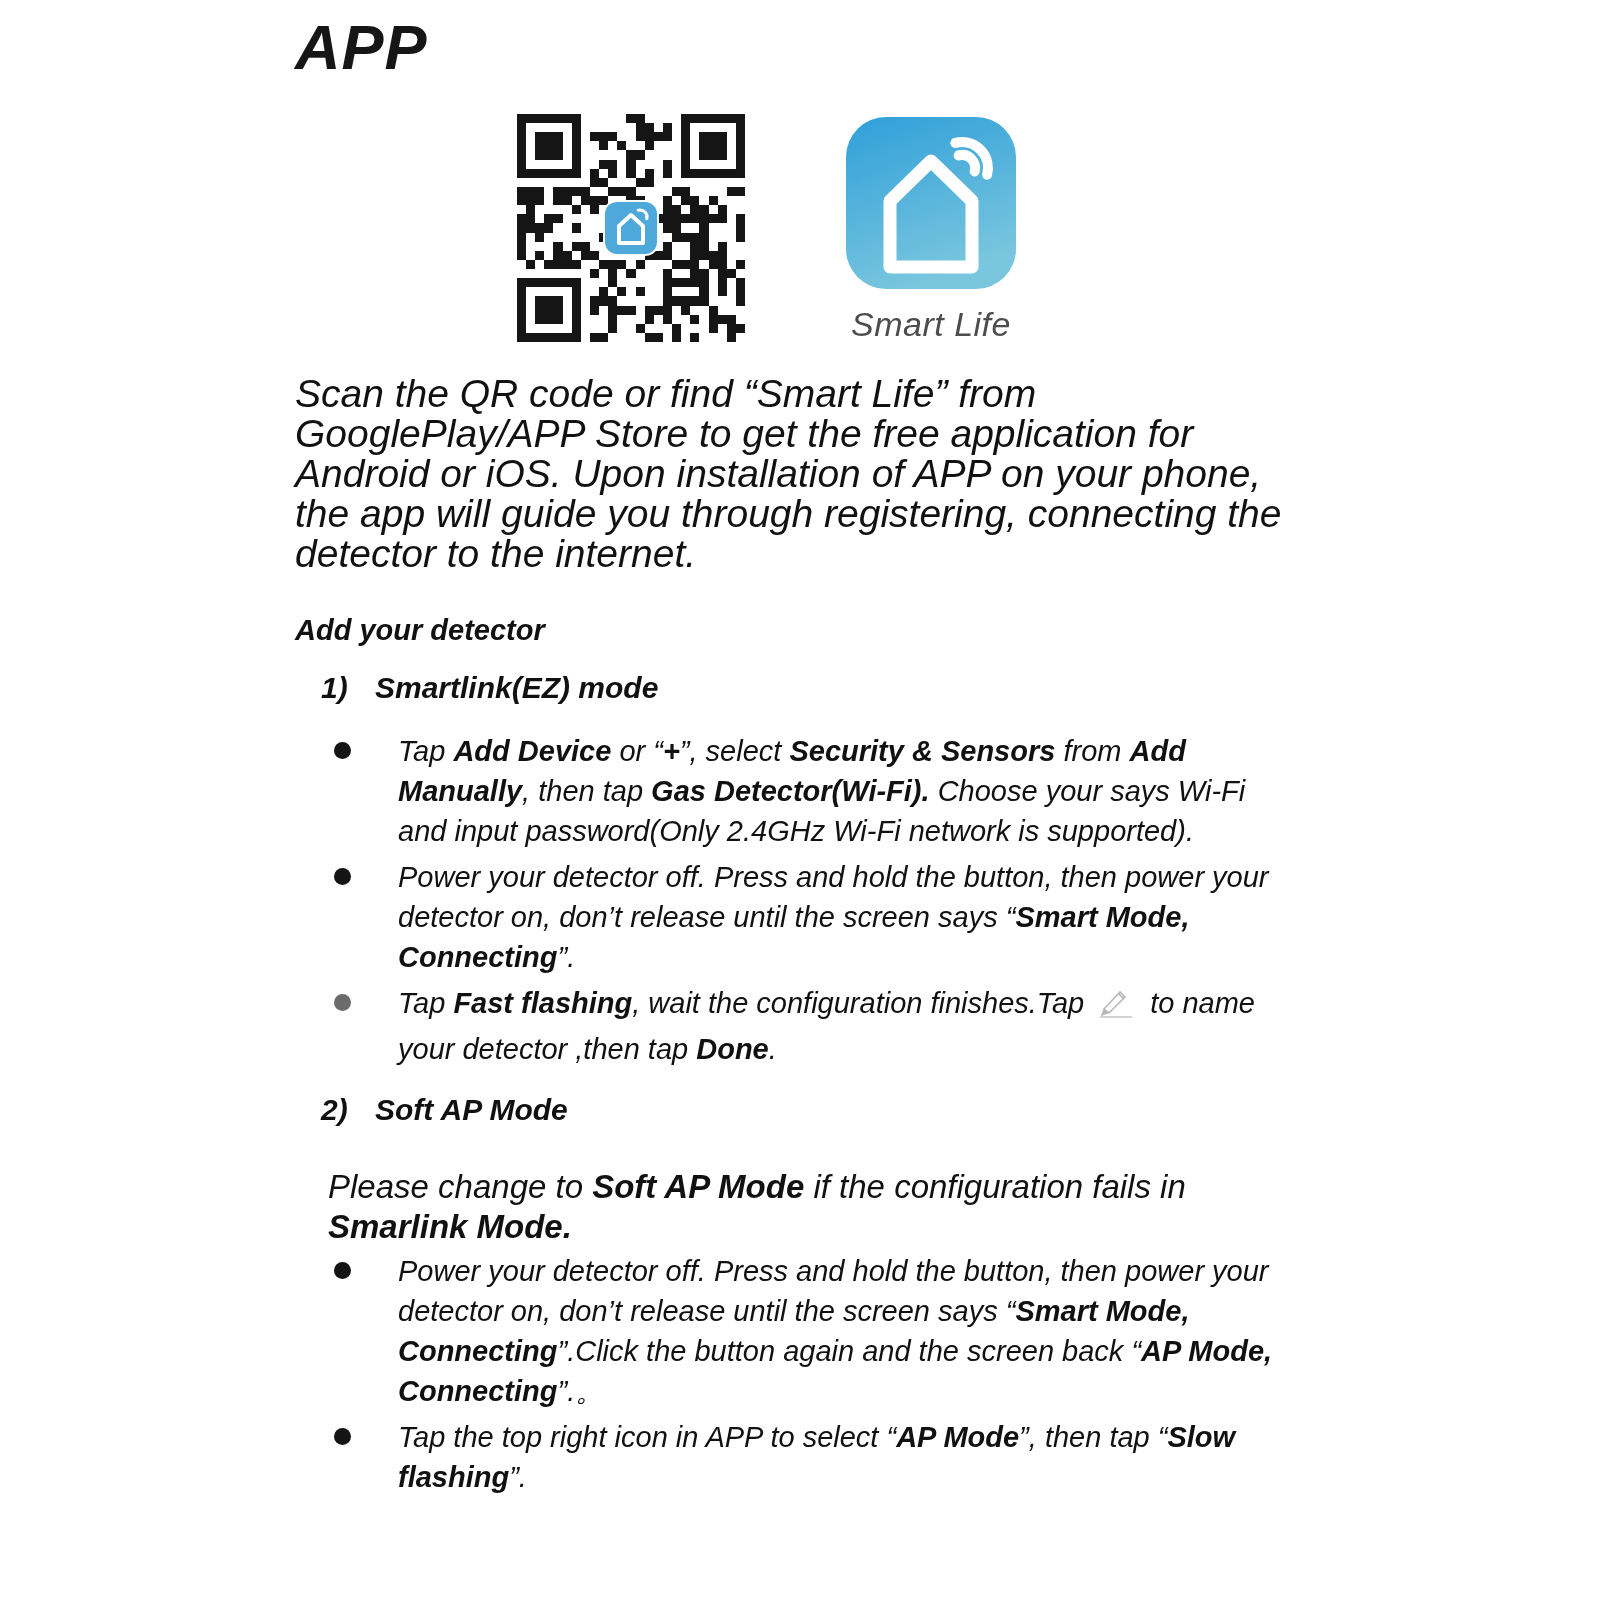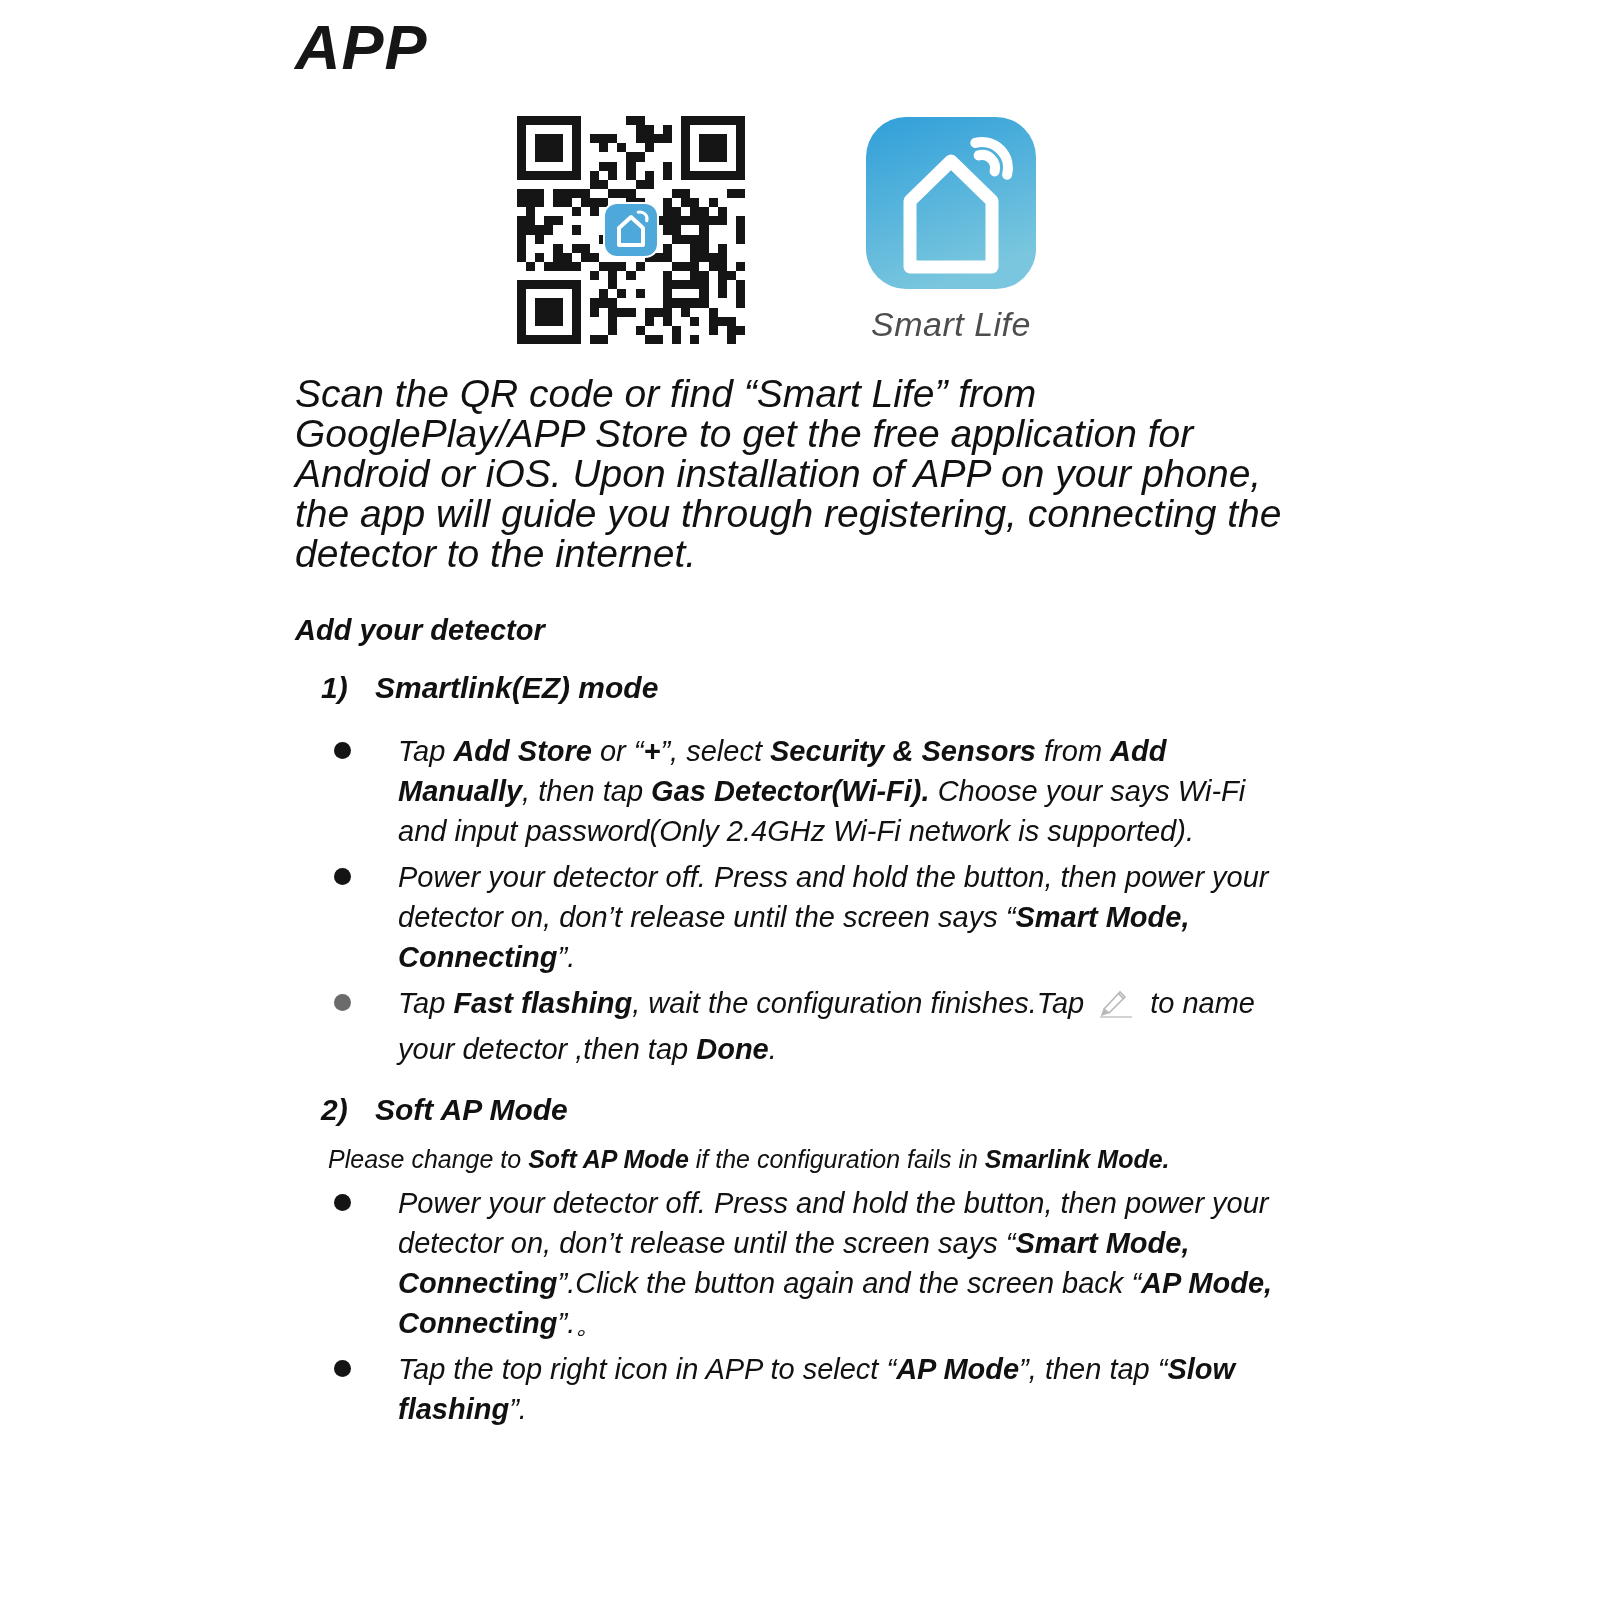"Smart Life" .figure-row { align-items: flex-end -> flex-start; gap: 20px -> none }
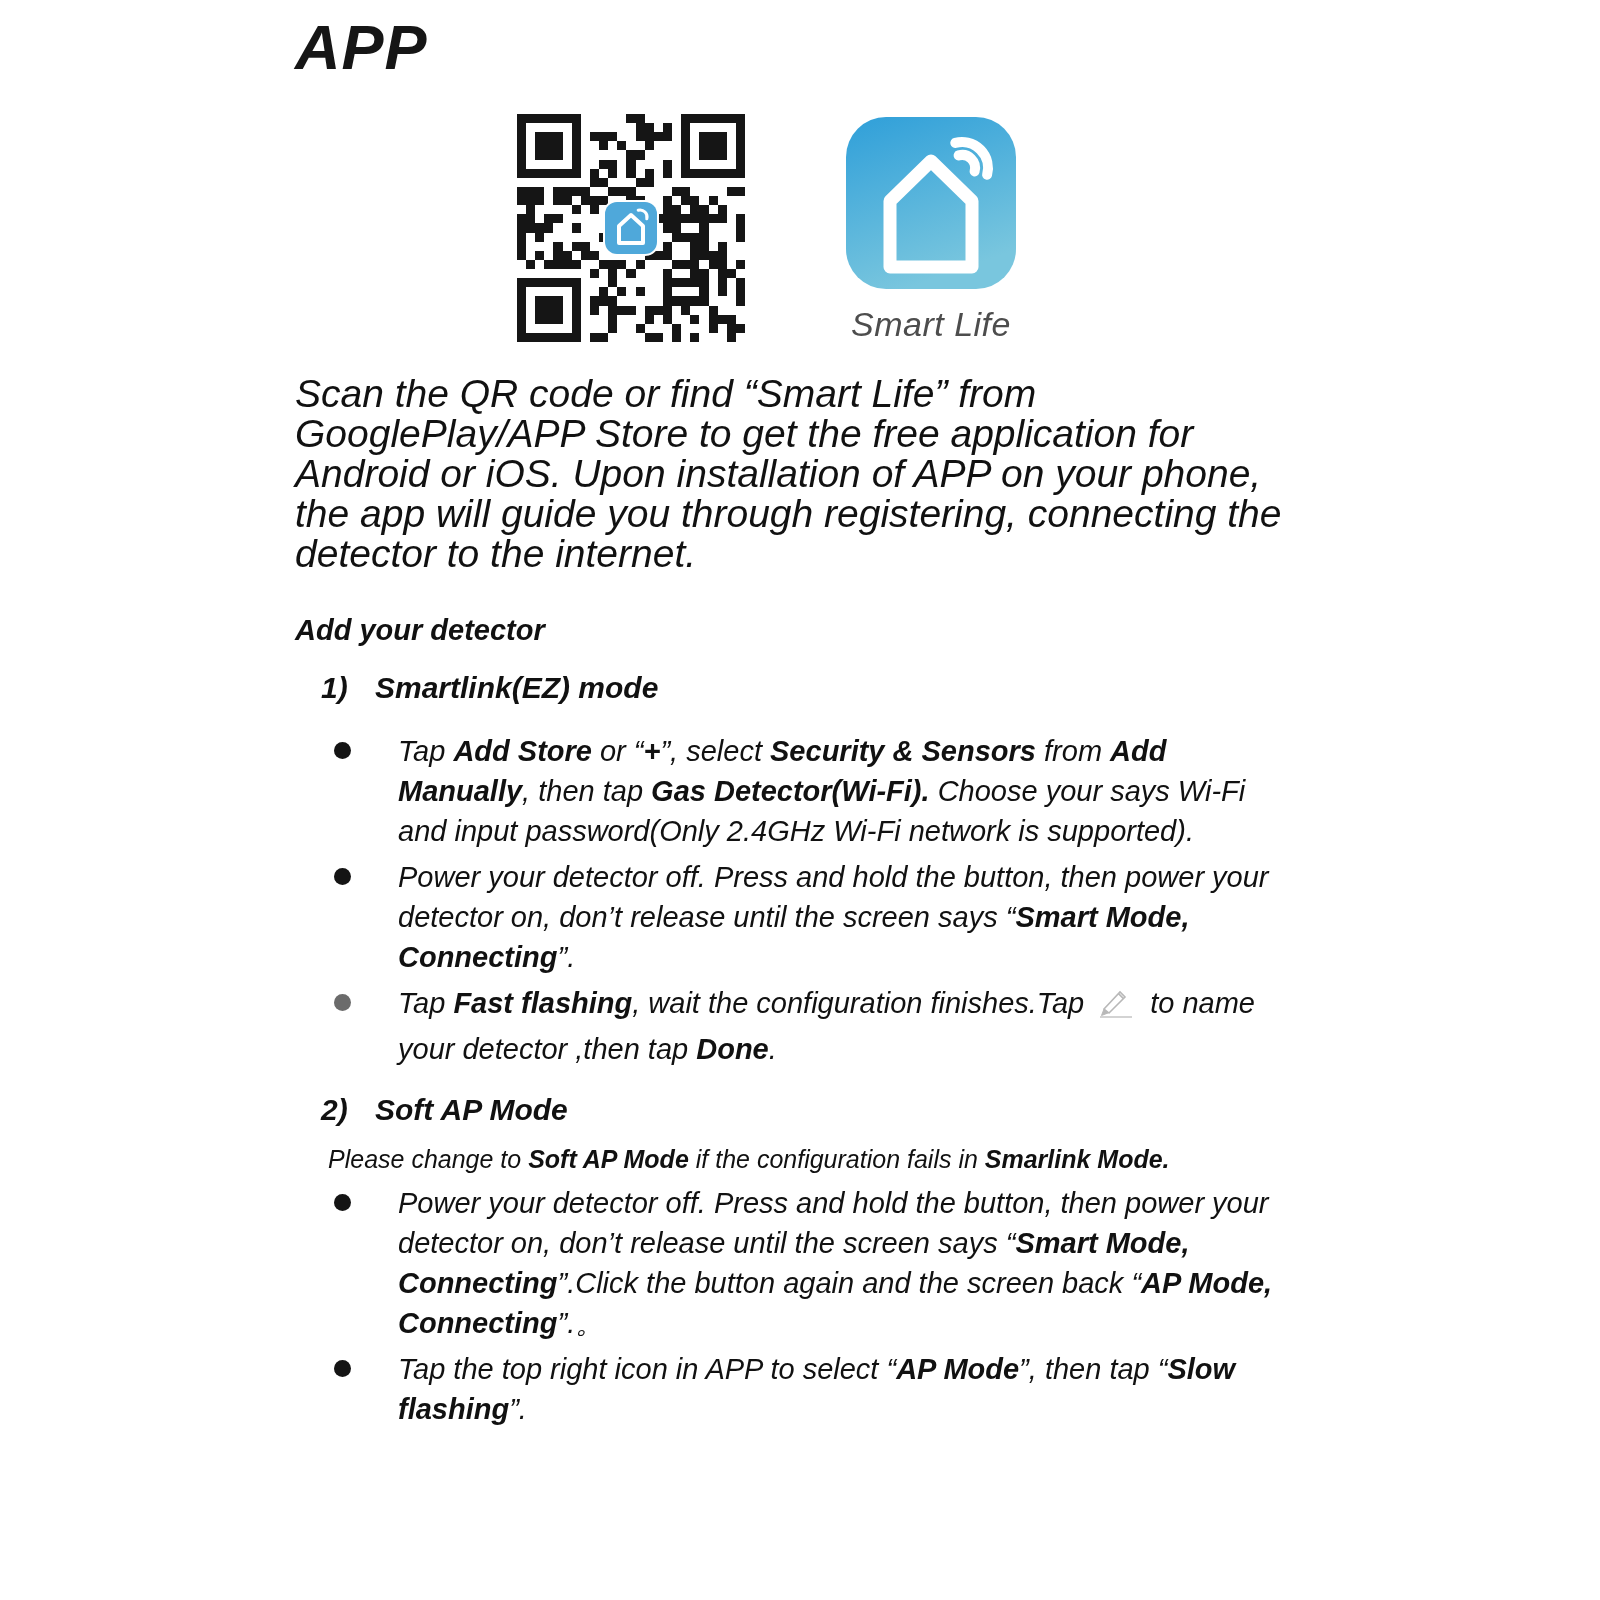"Add Store" span.b { text: Store -> Device }
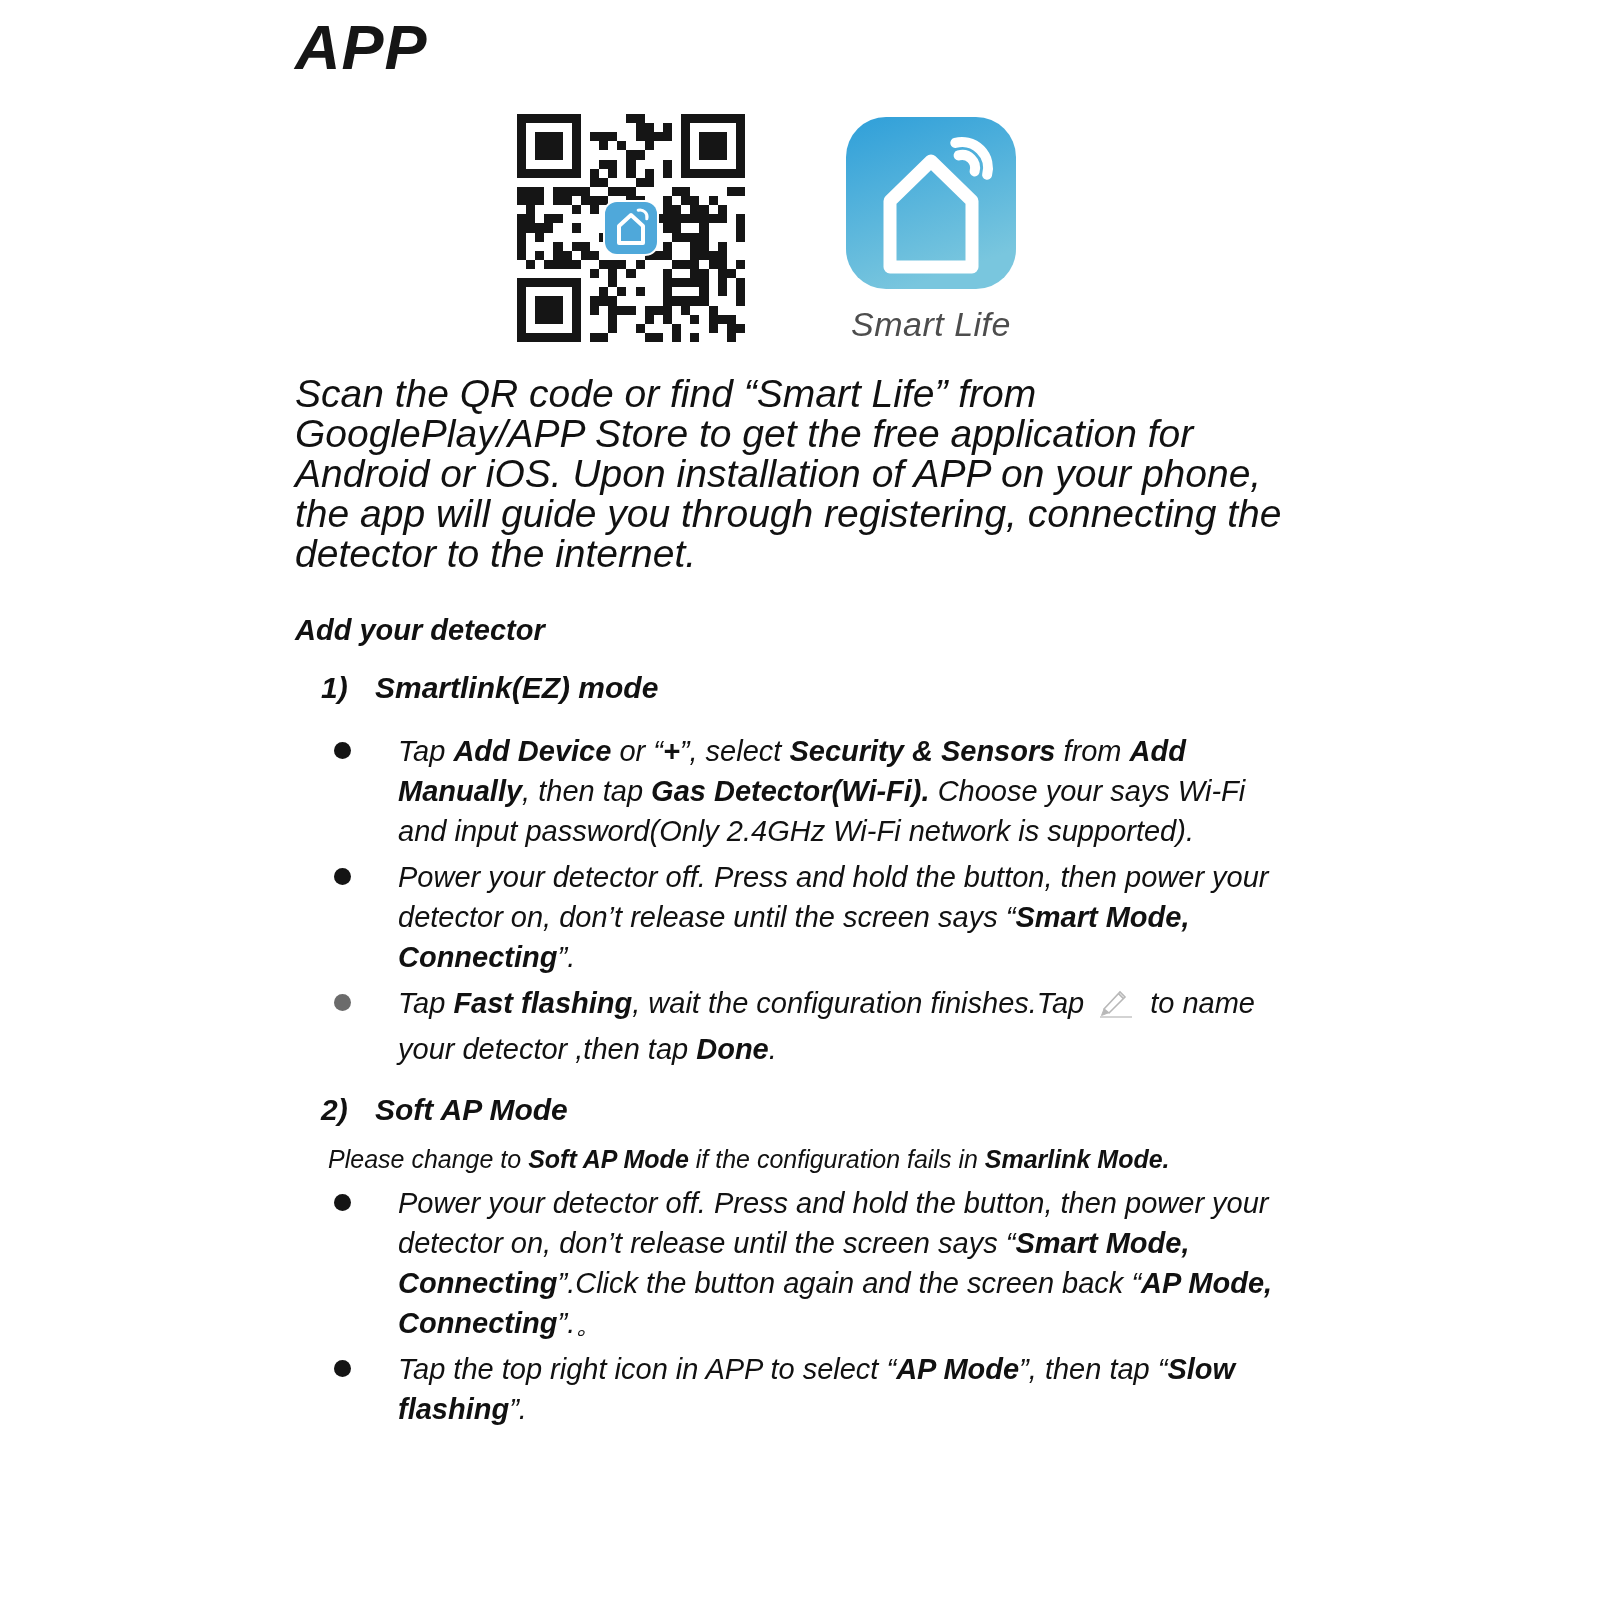"Please change to Soft AP" p.runs-para { font-size: 25px -> 33px; margin: 12px 0 0 33px -> 40px 0 0 33px }
